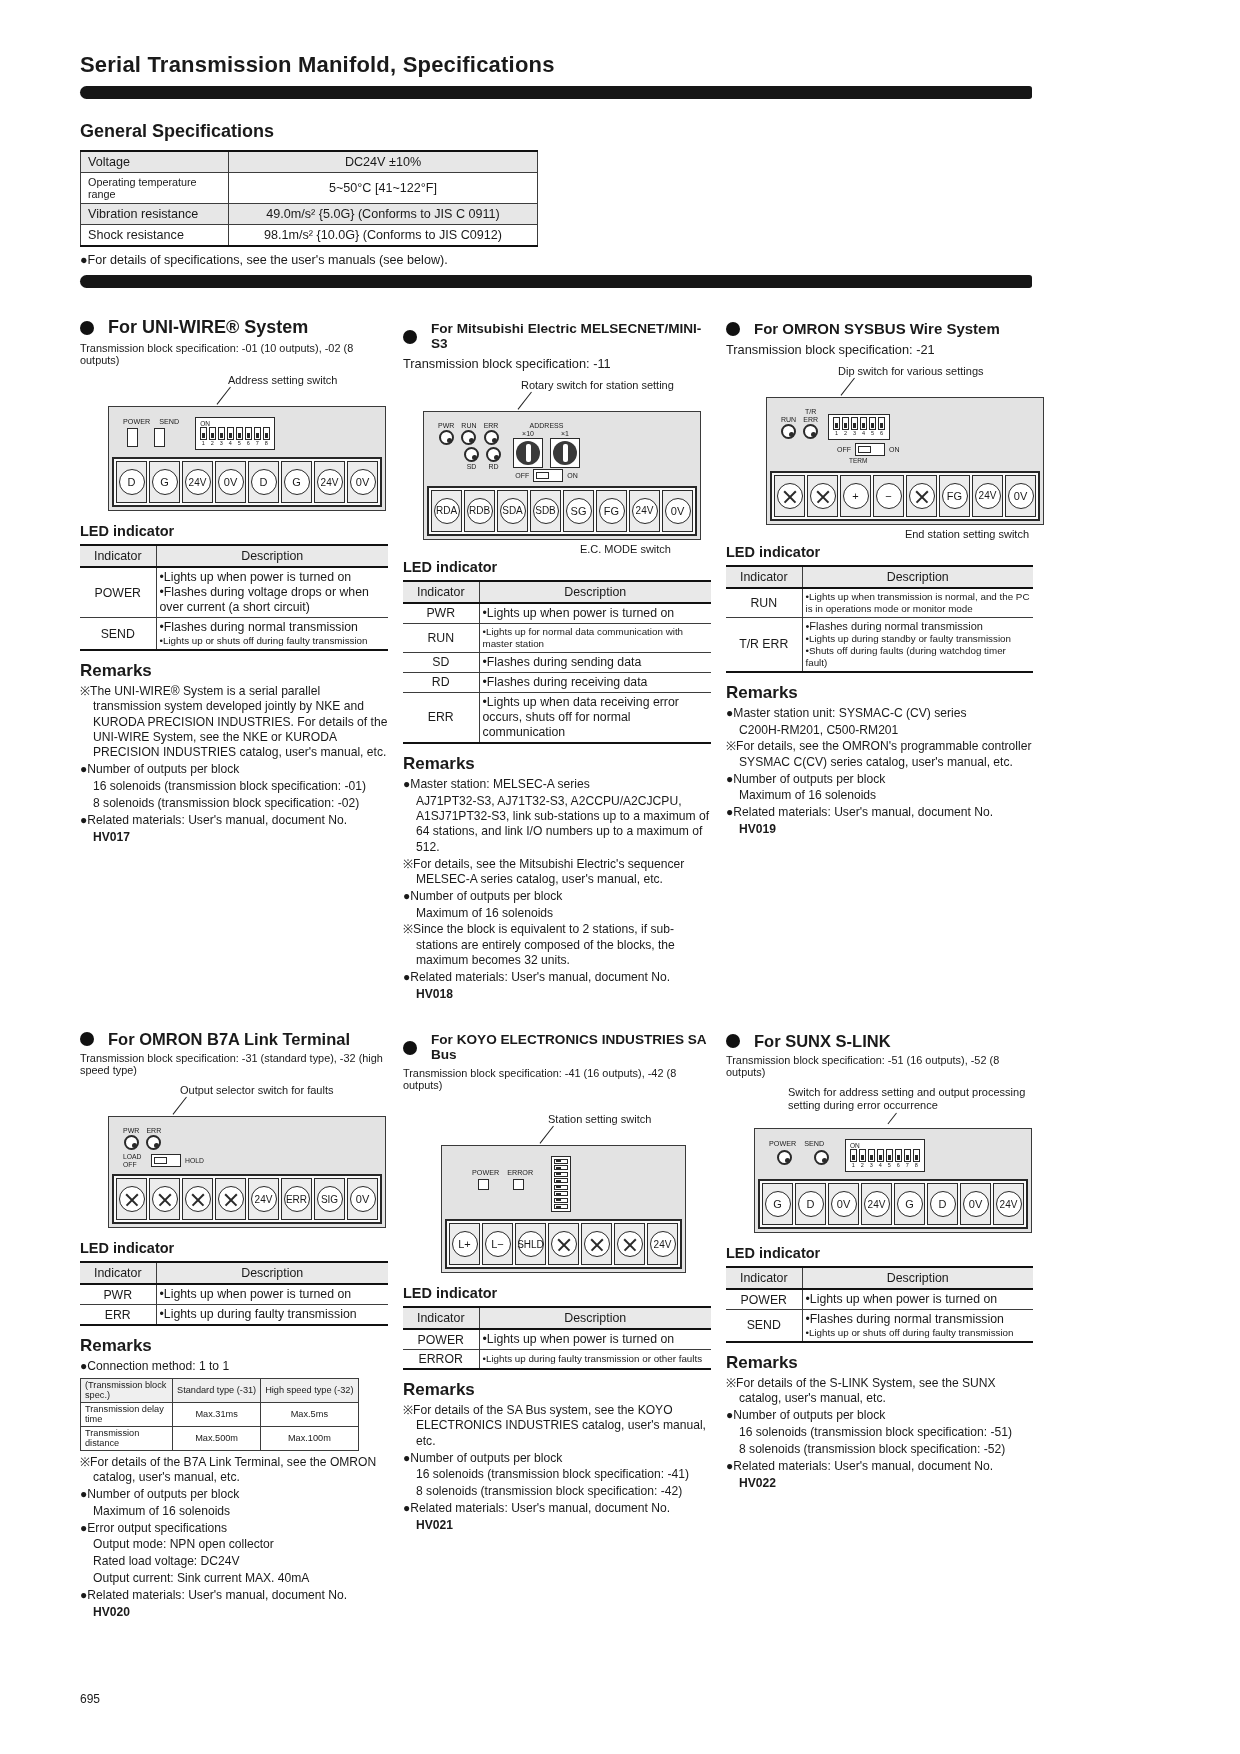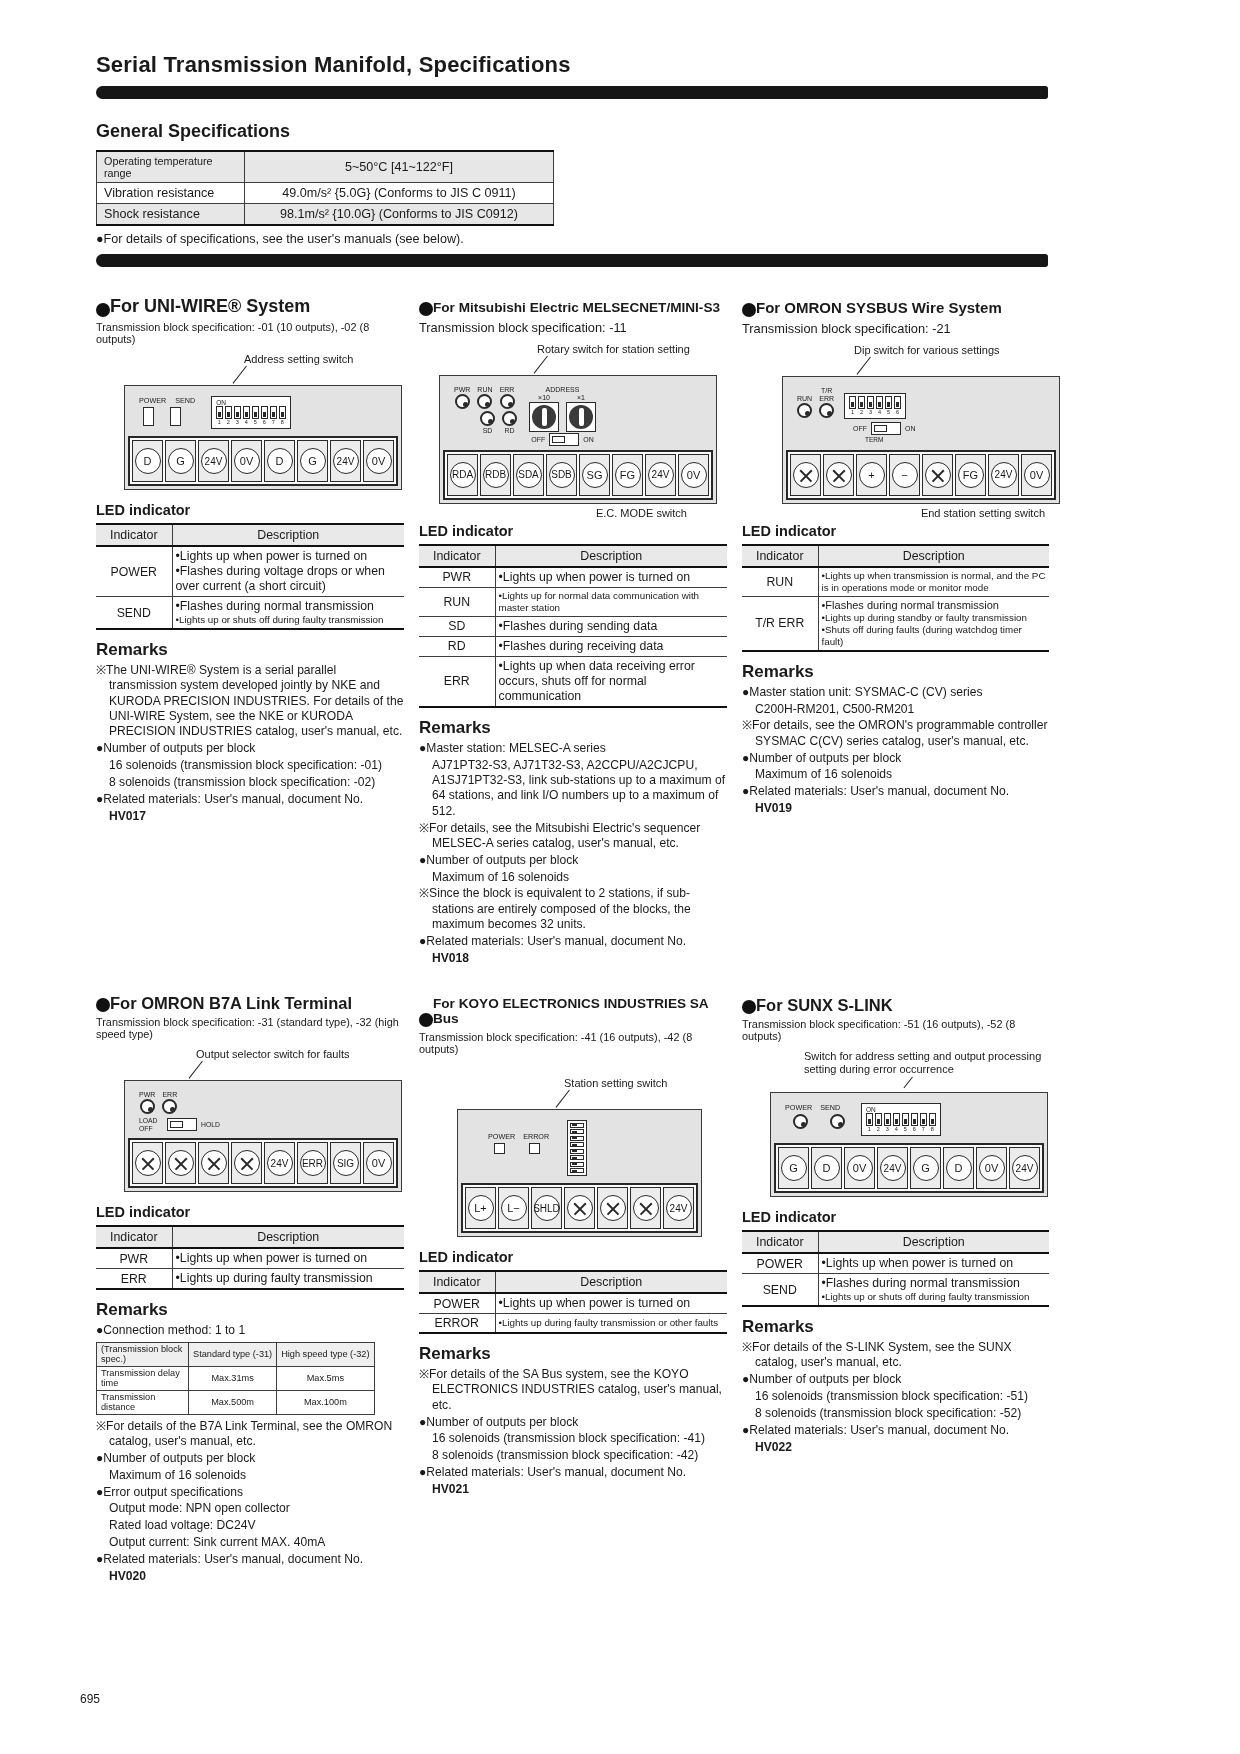"Serial Transmission Manifold," .content { left: 96px -> 80px }
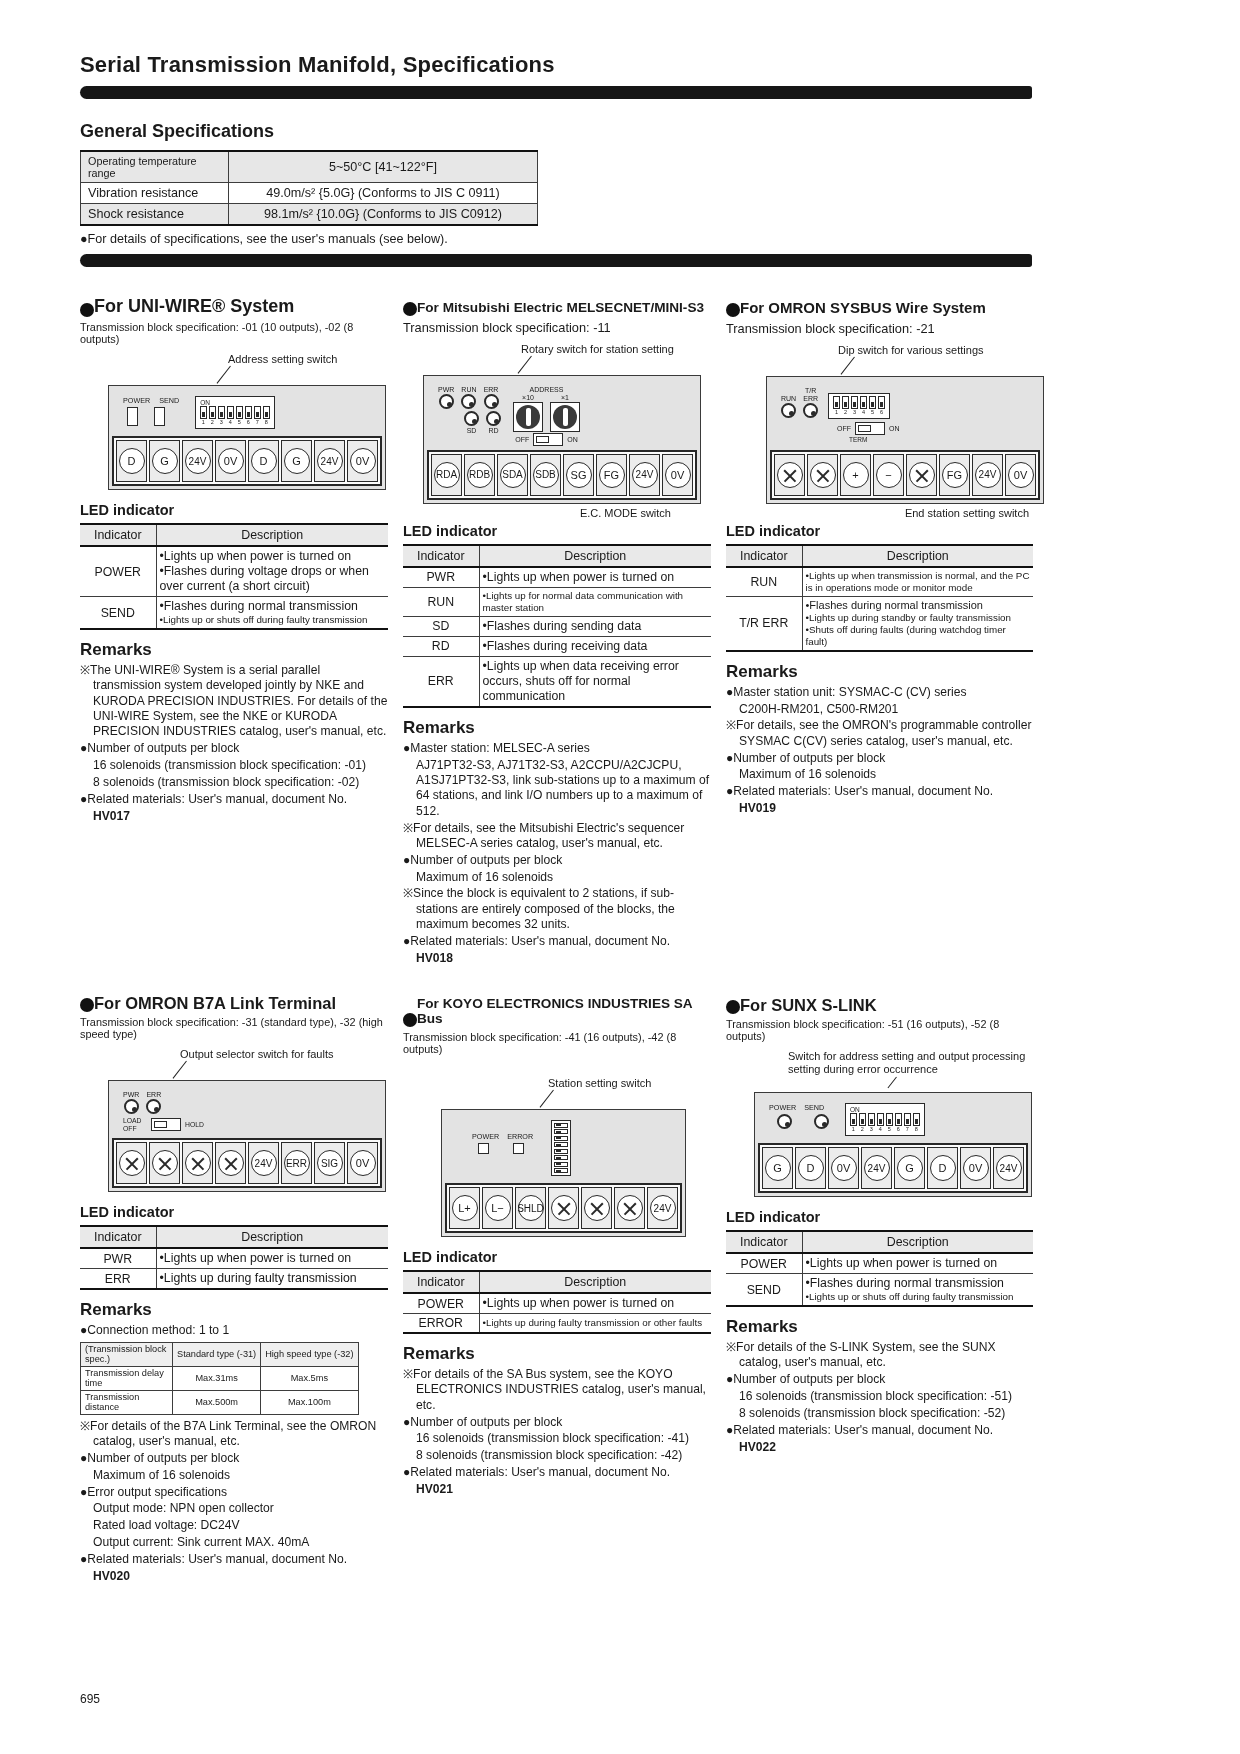"Voltage" tr { html: none -> <tr> <td>Voltage</td> <td>DC24V ±10%</td> </tr> }
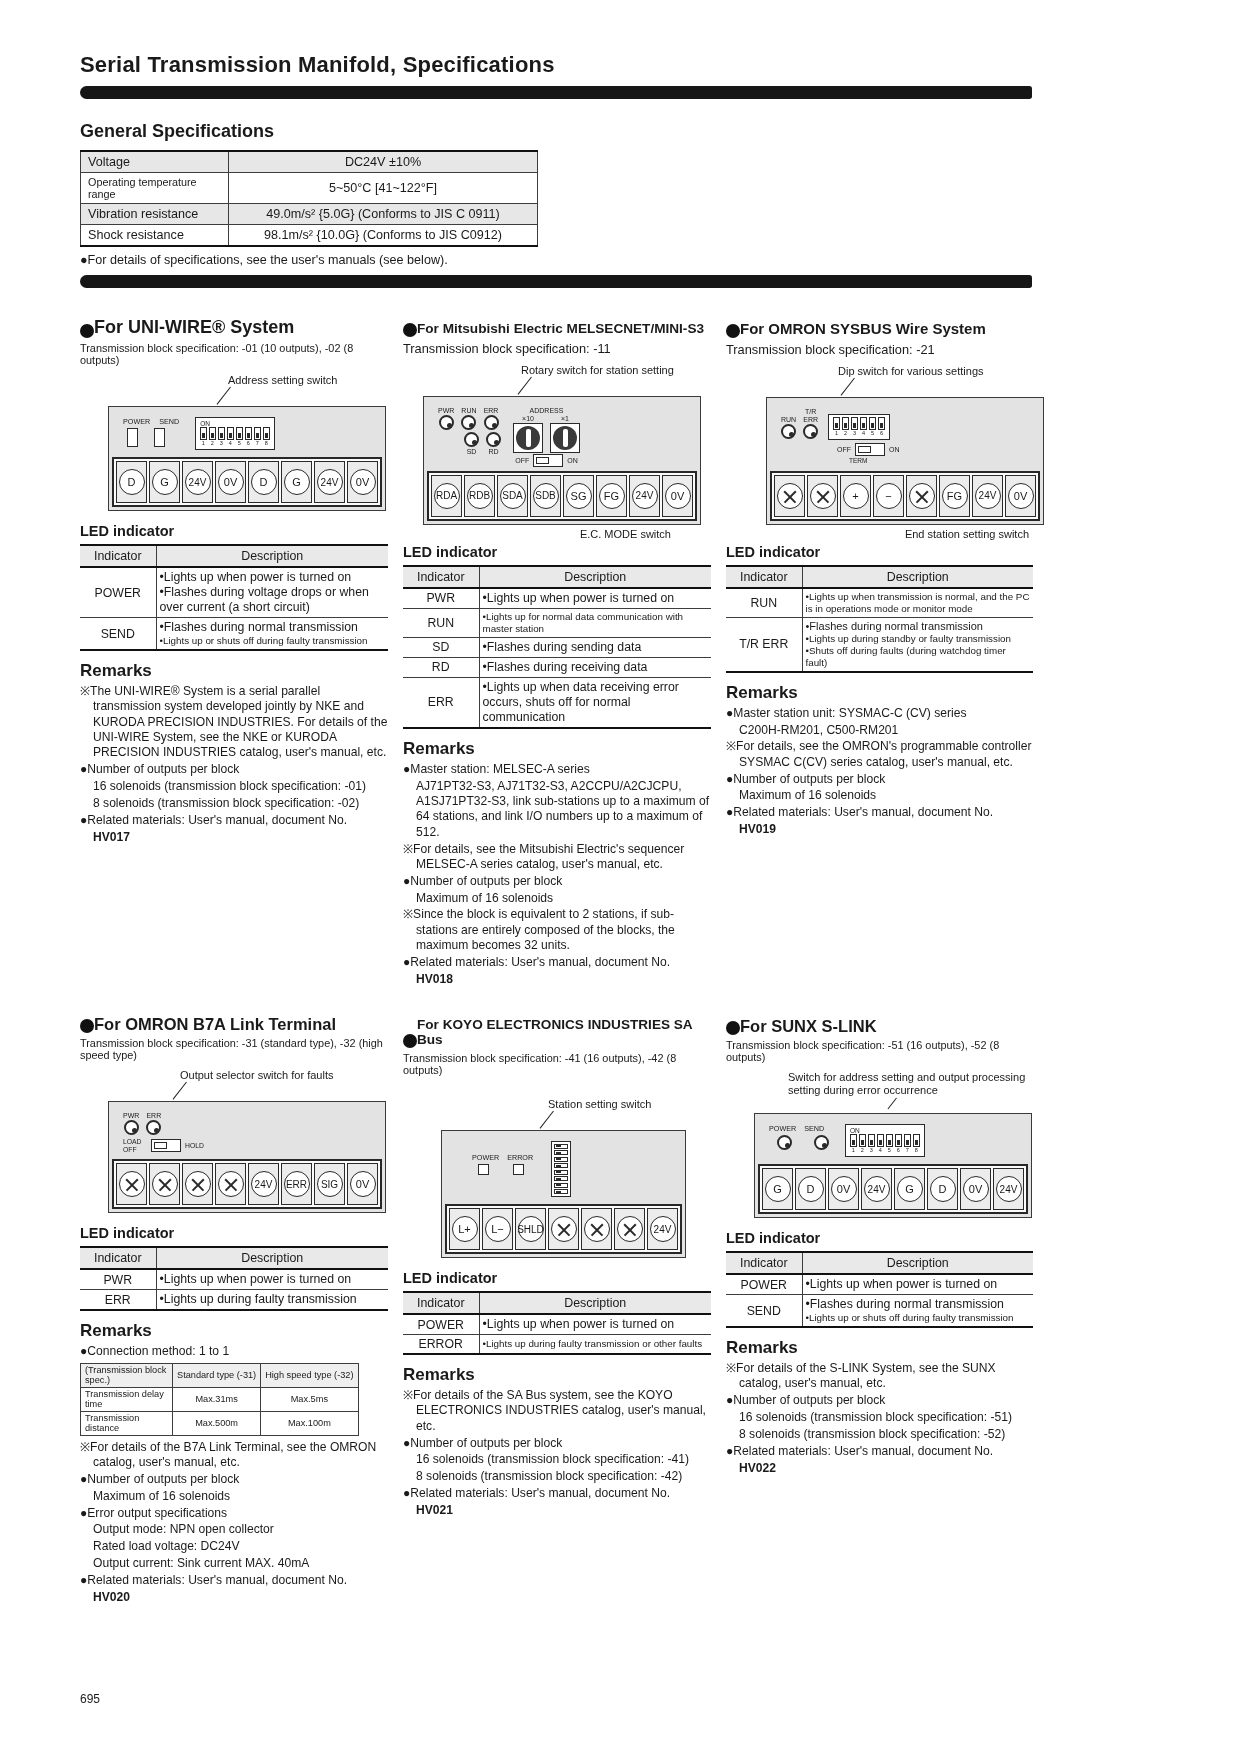"For UNI-WIRE® System" .sec-title { align-items: flex-end -> center; gap: 0 -> 14px }
